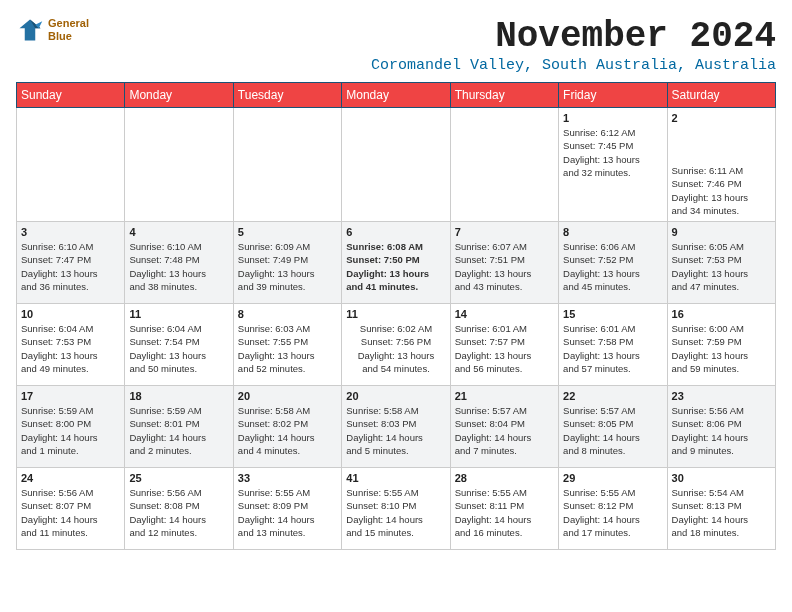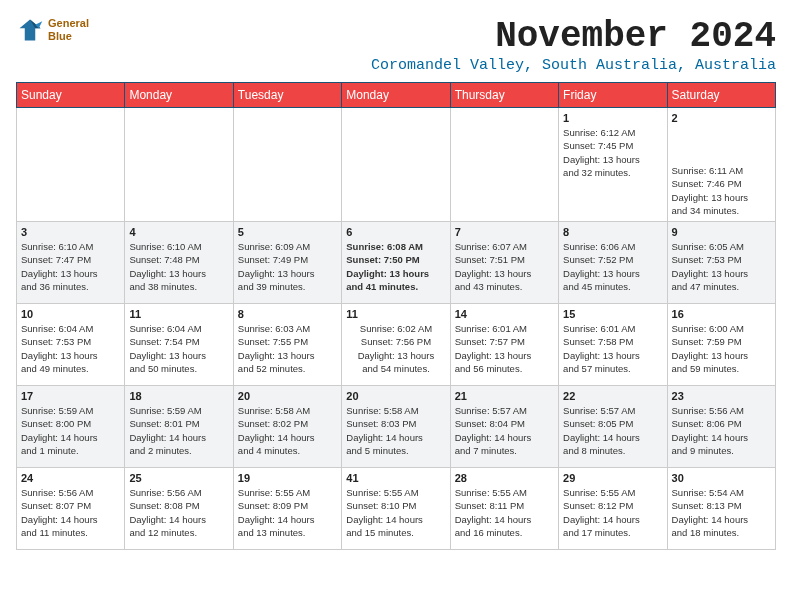"19" span.day-num { text: 19 -> 33 }
